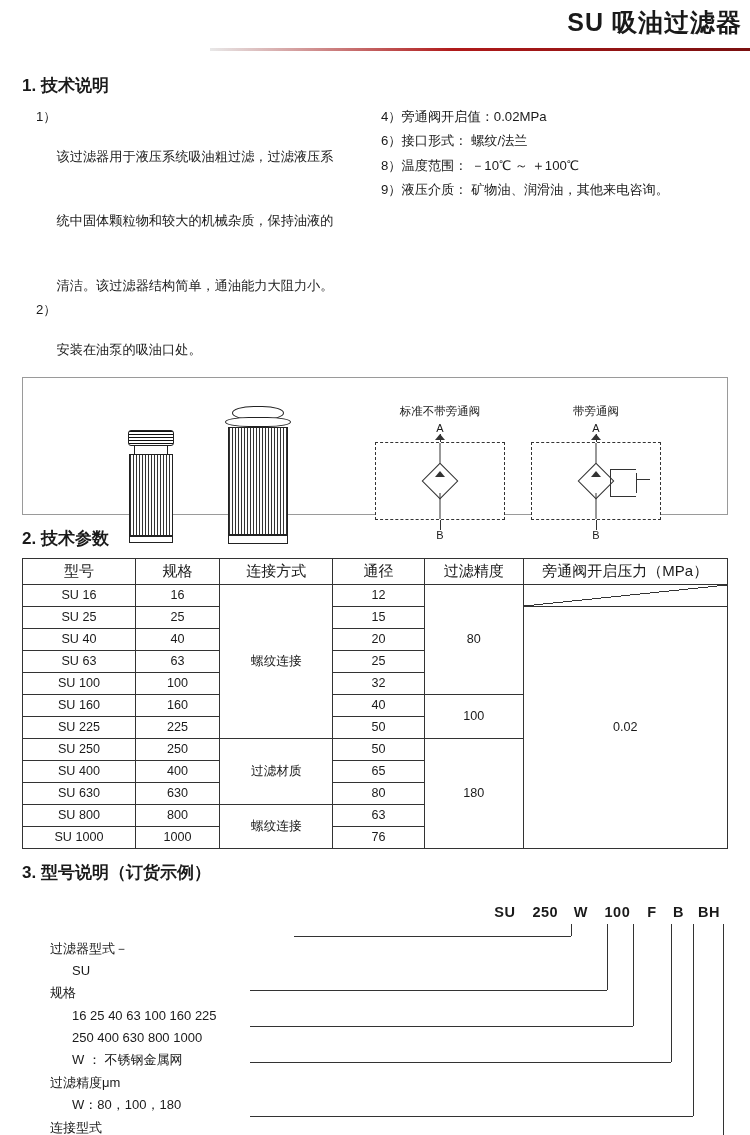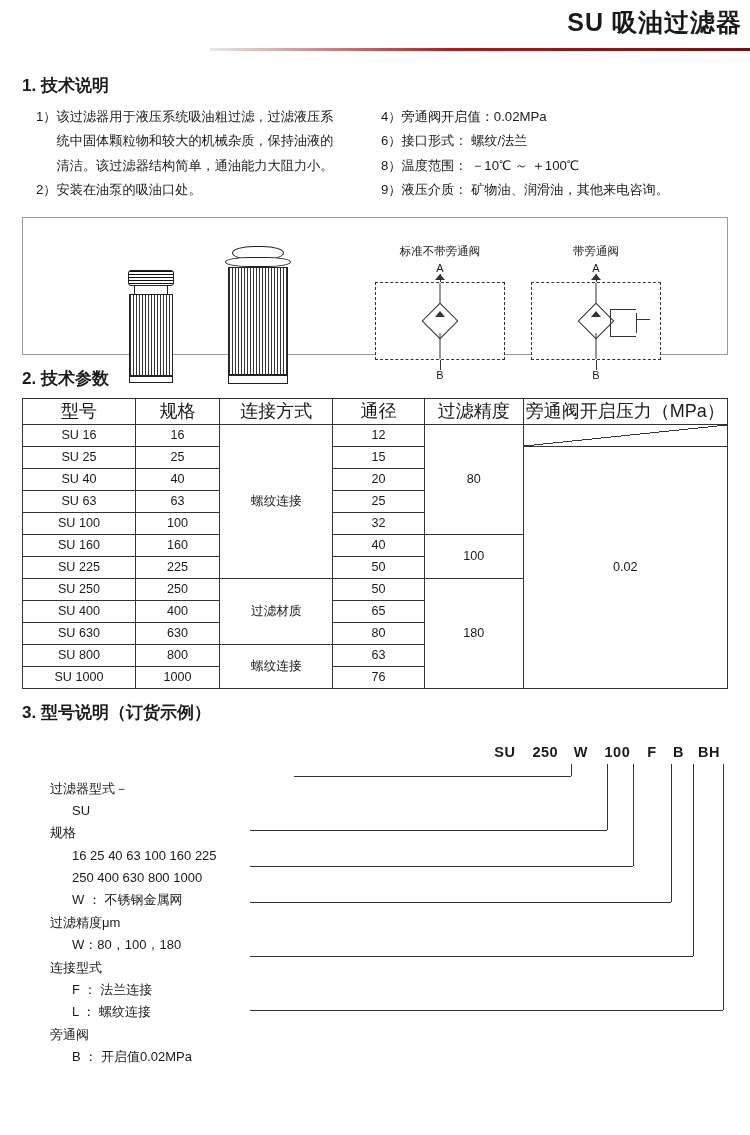"该过滤器用于液压系统吸油粗过滤，过滤液压系" .spec-text .ind { margin-top: none -> 40px }
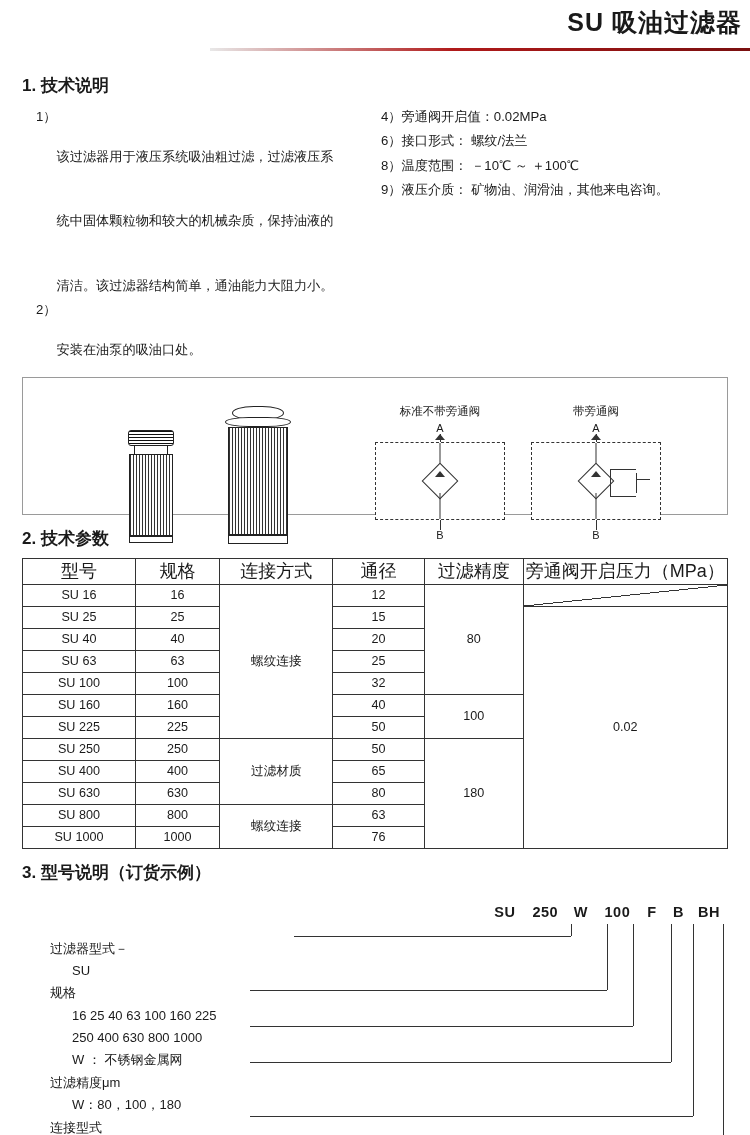"型号" table.params thead th { font-size: 18px -> 15px }
